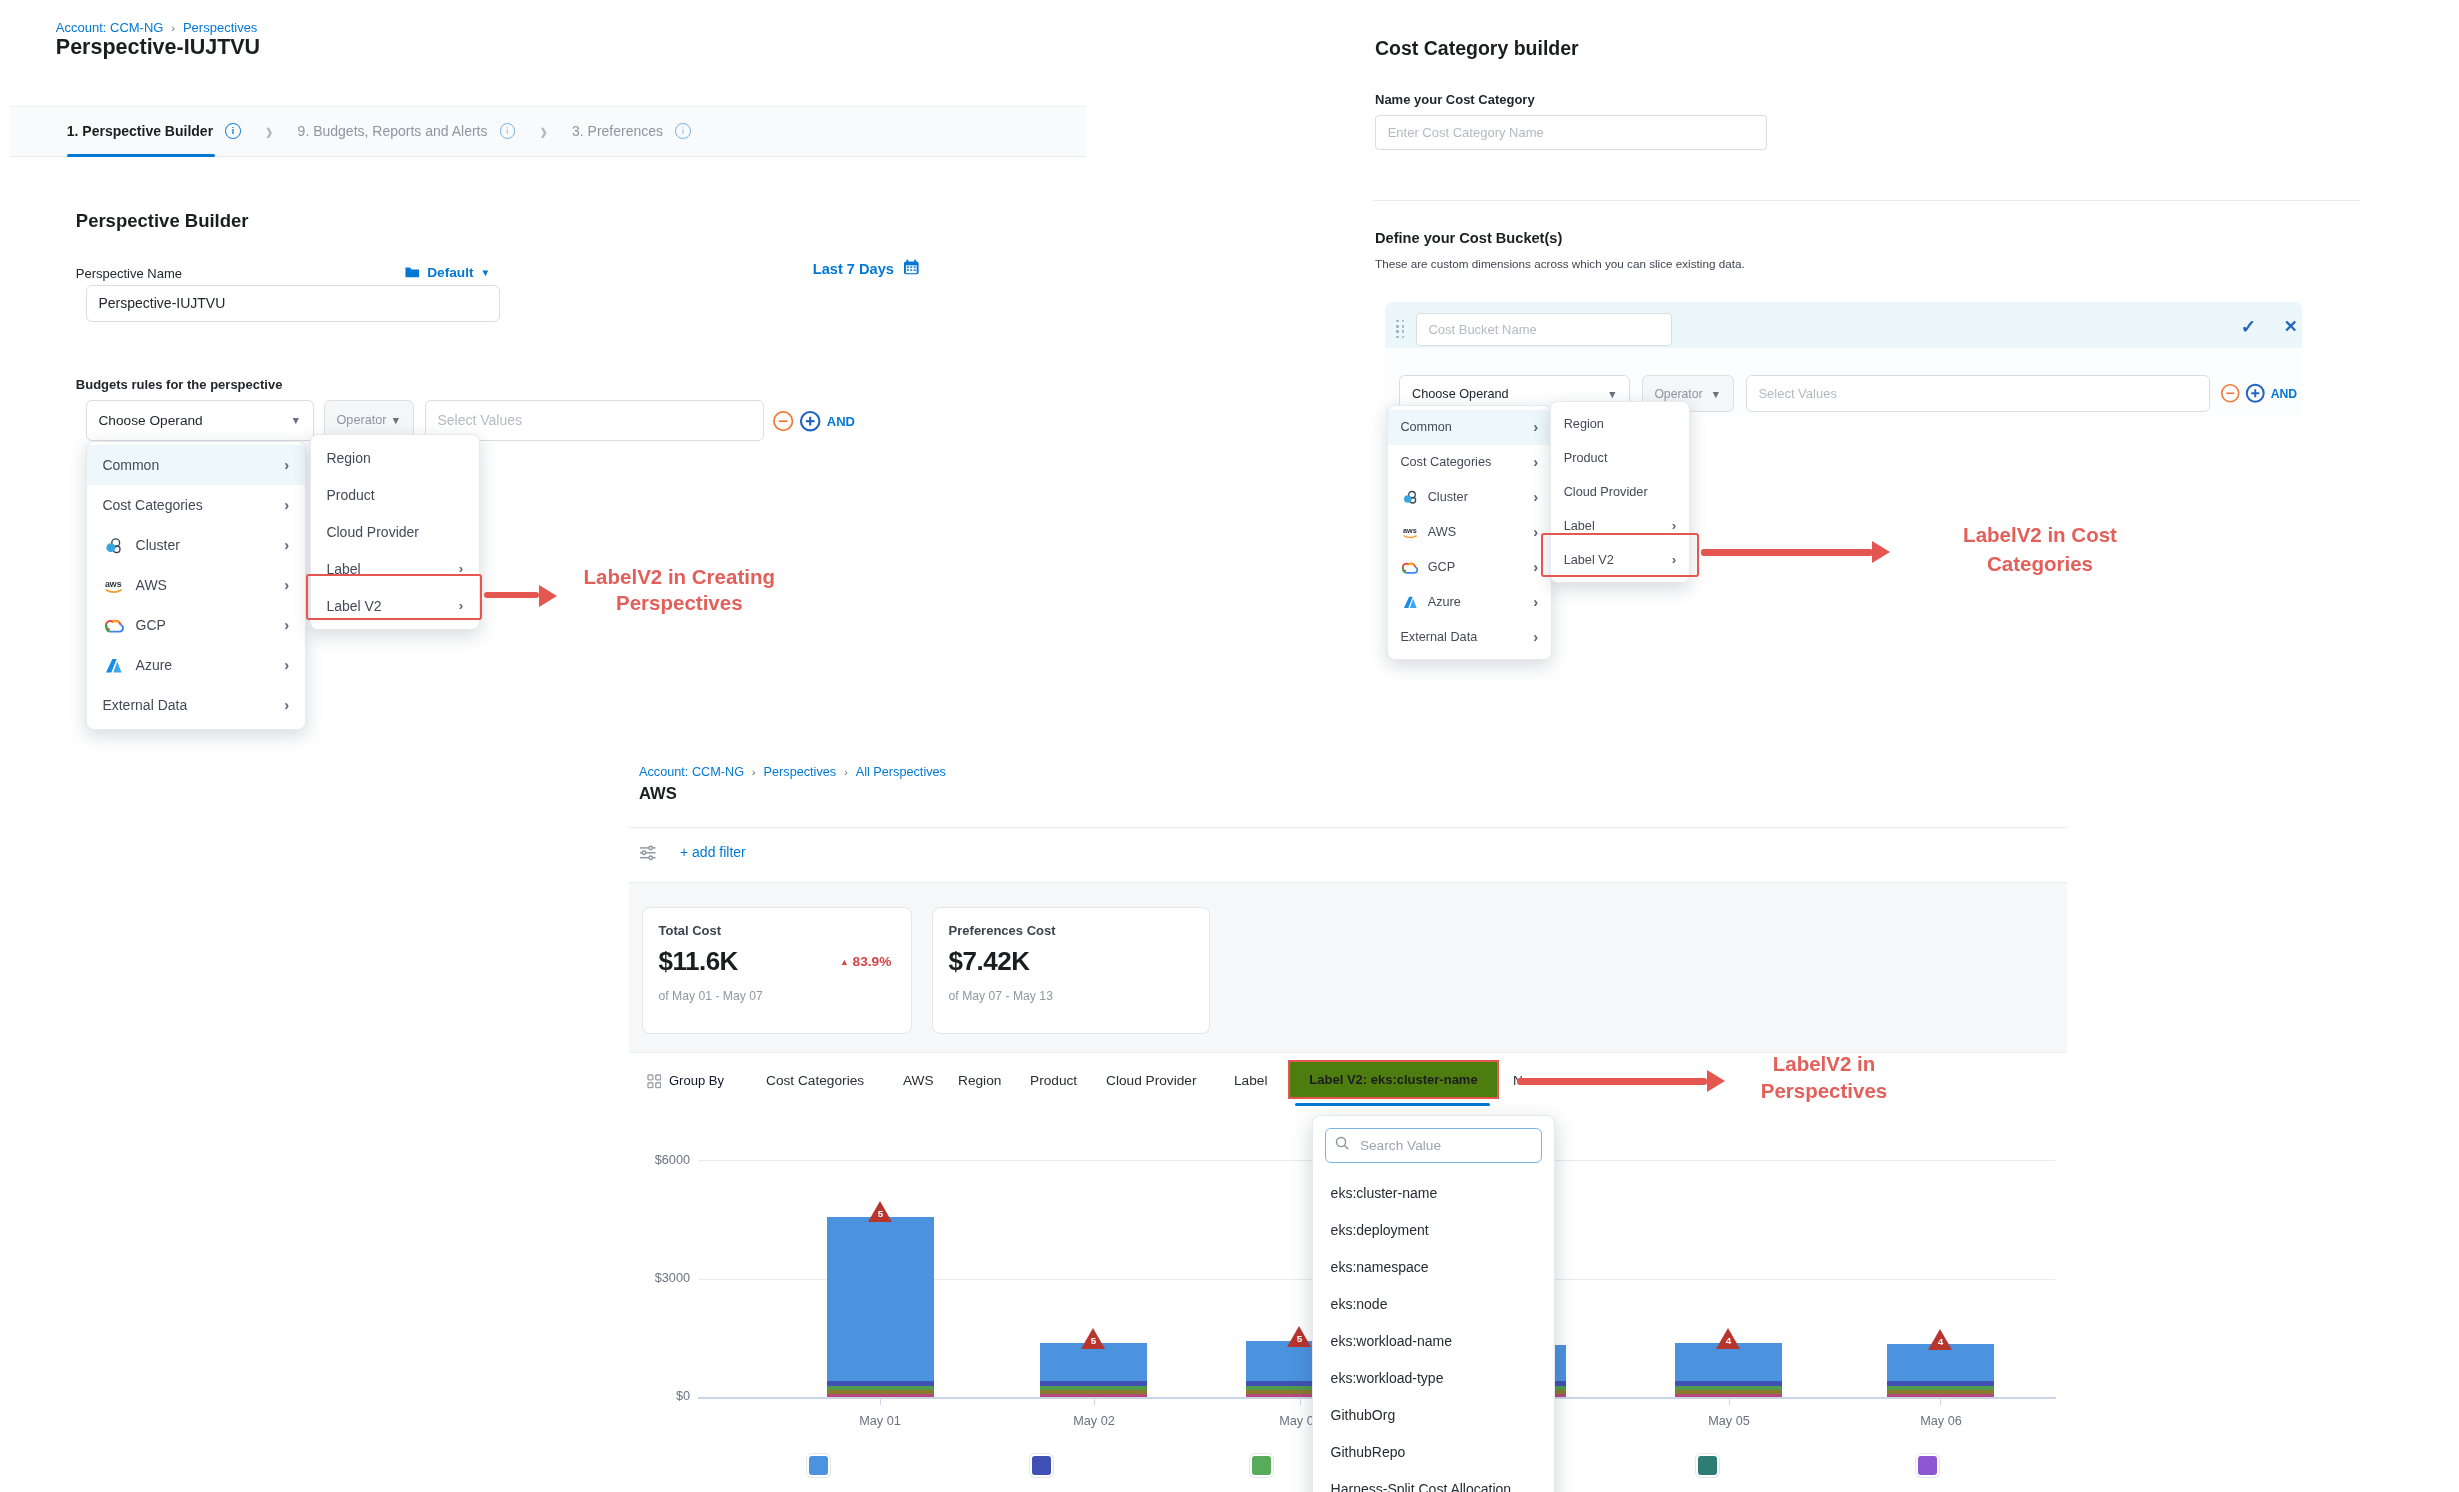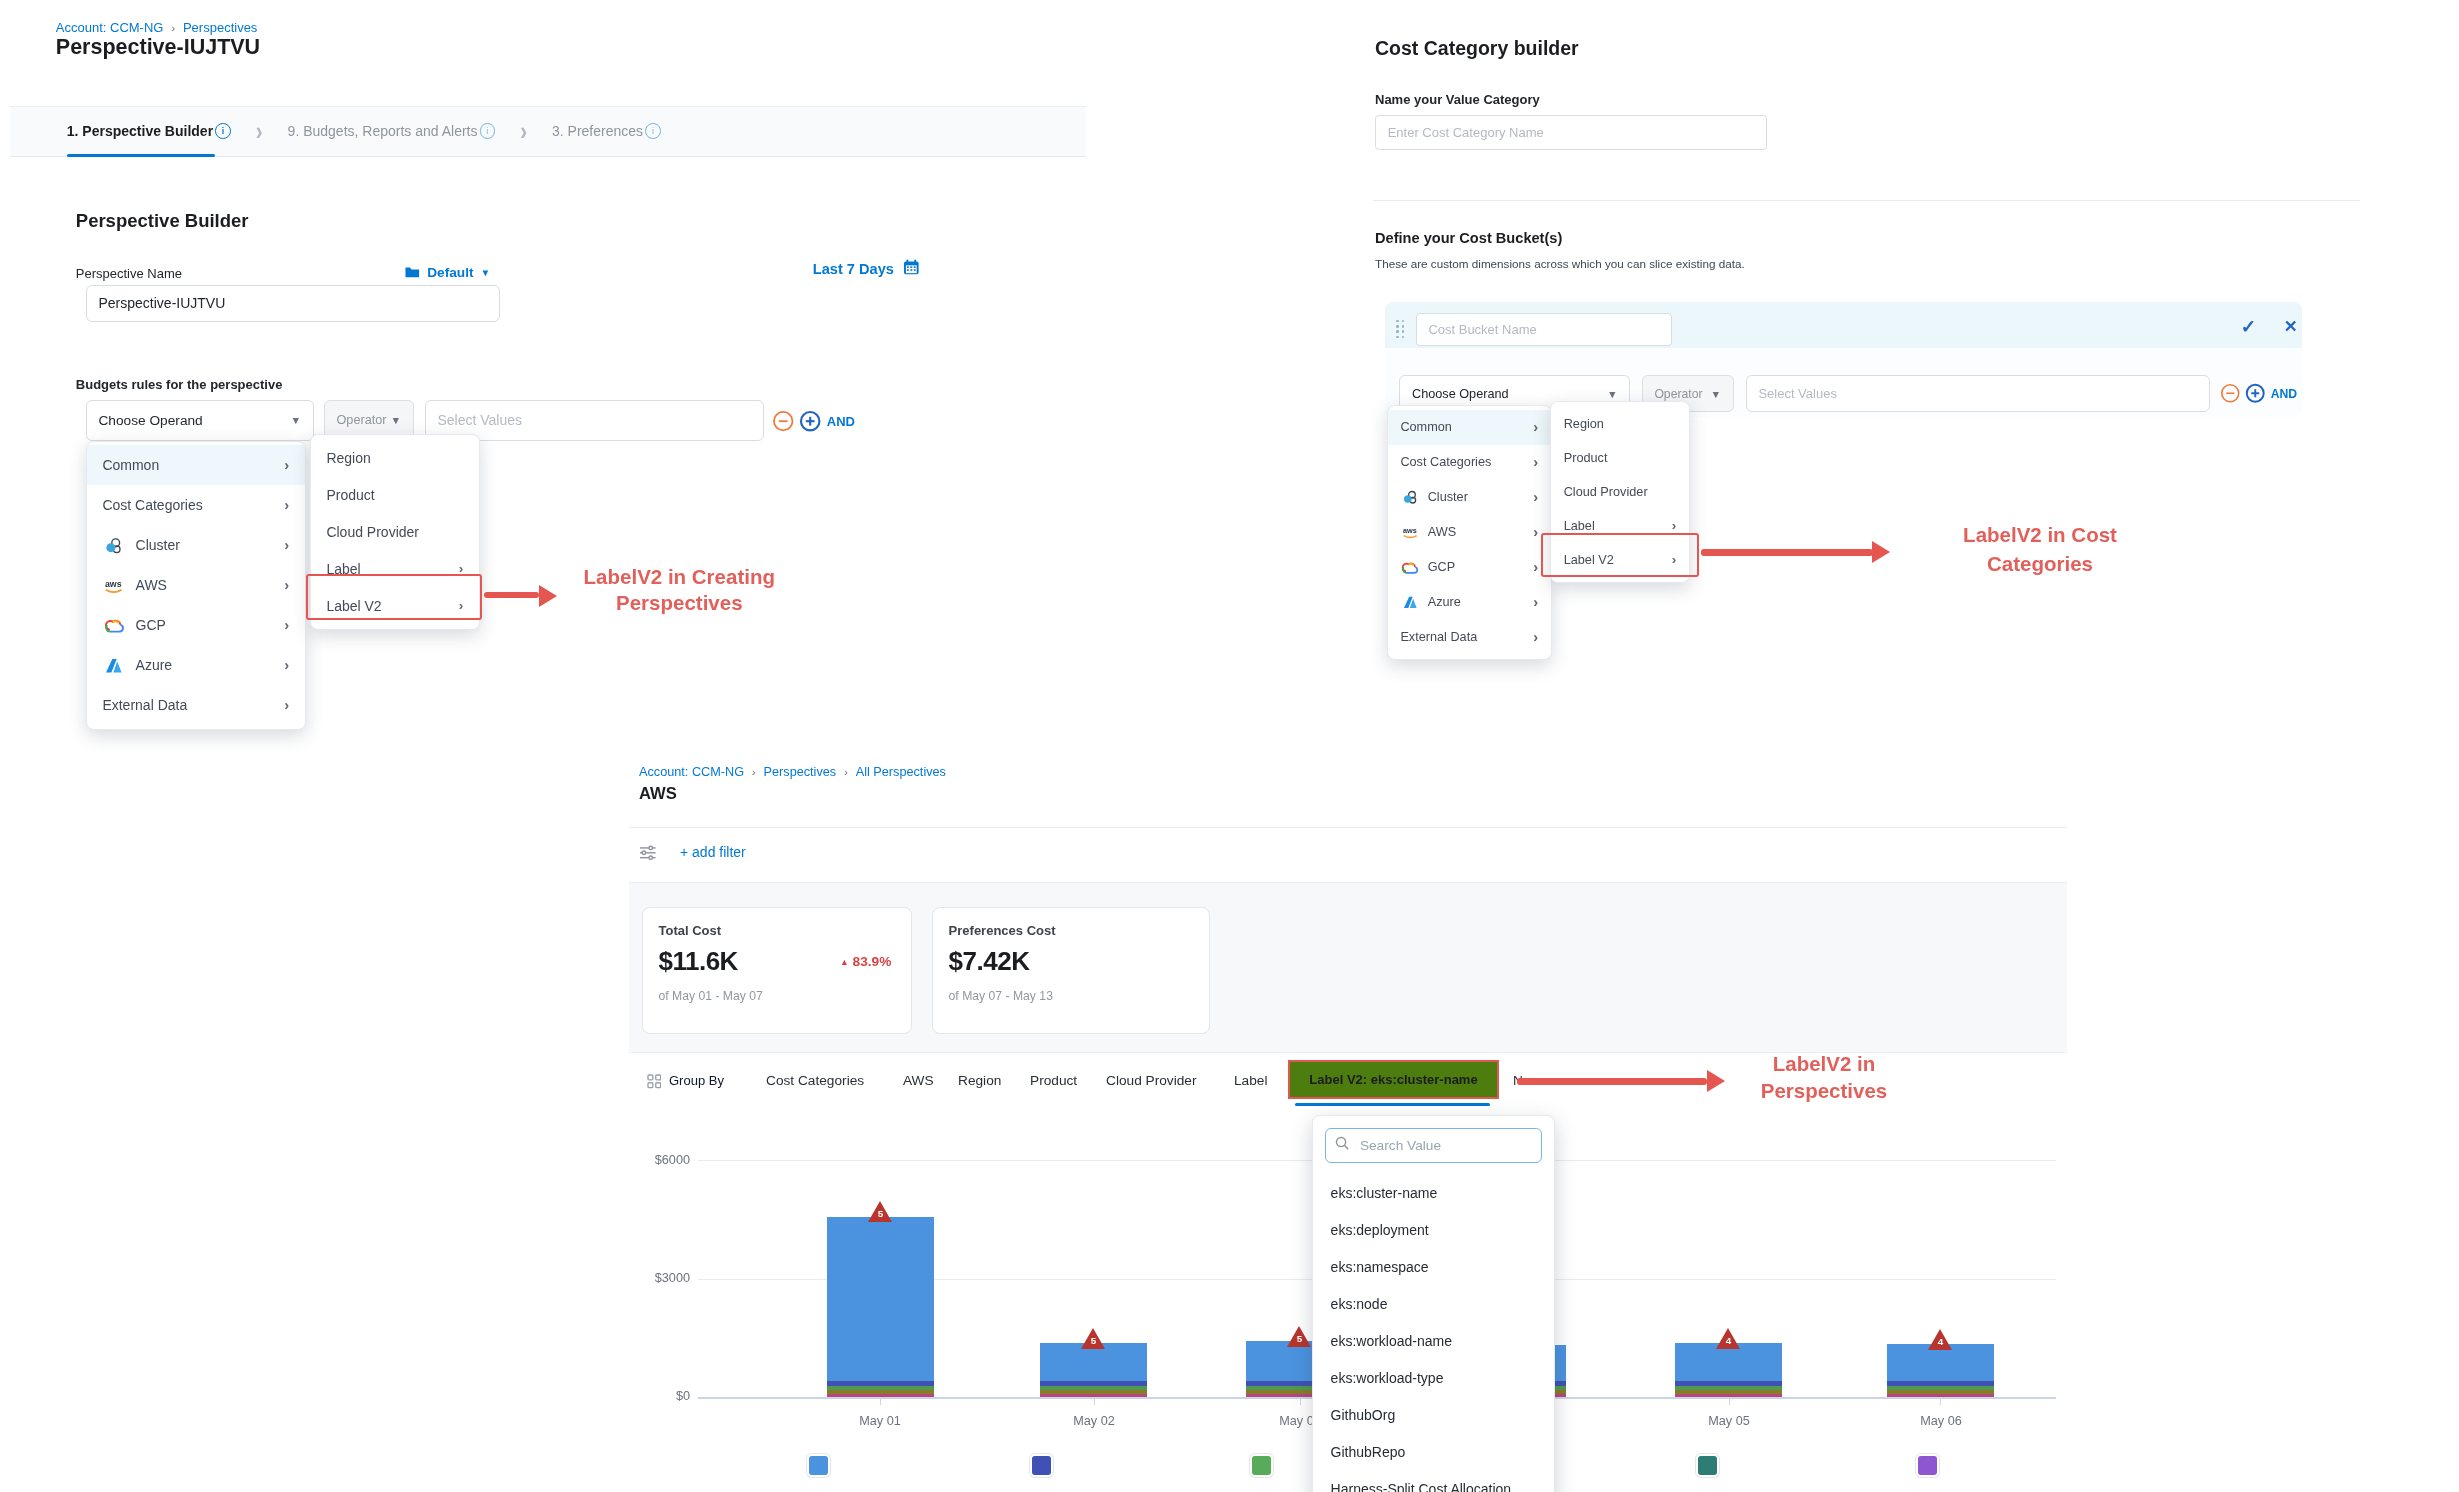"Name your Value Category" div.boldlabel { text: Value -> Cost }
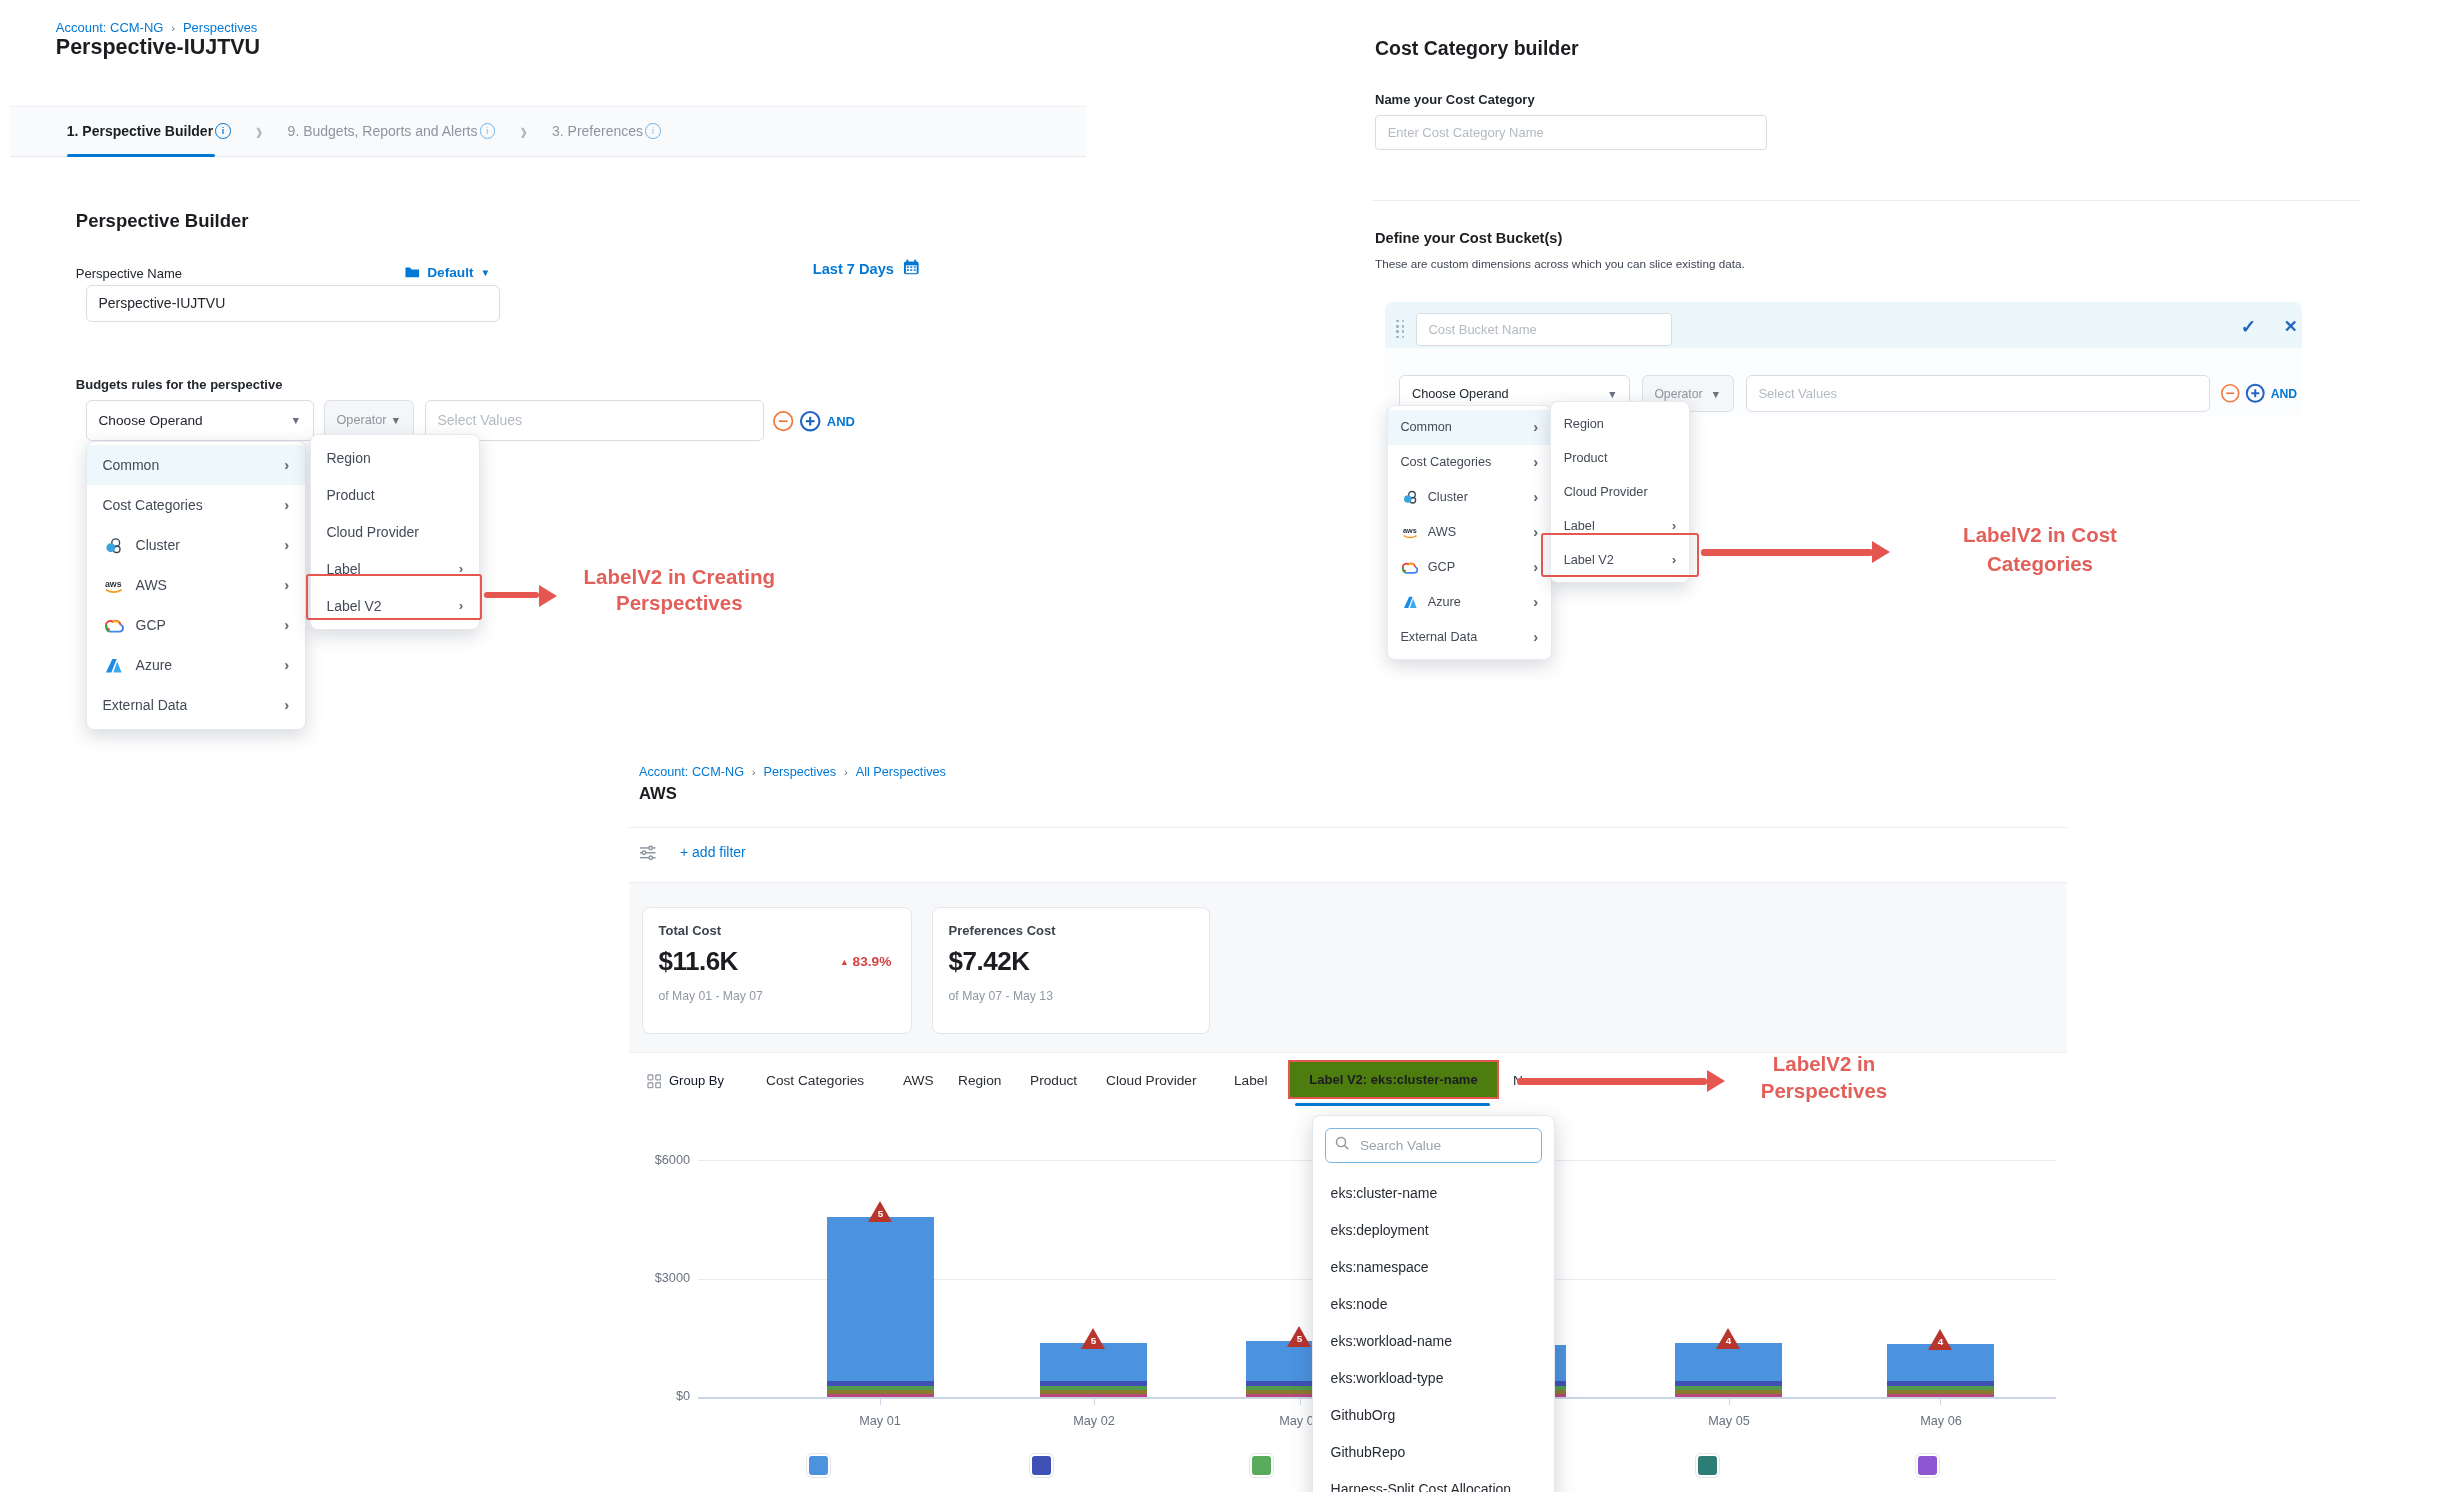"1. Perspective Builder" .tab { gap: 2px -> 12px }
